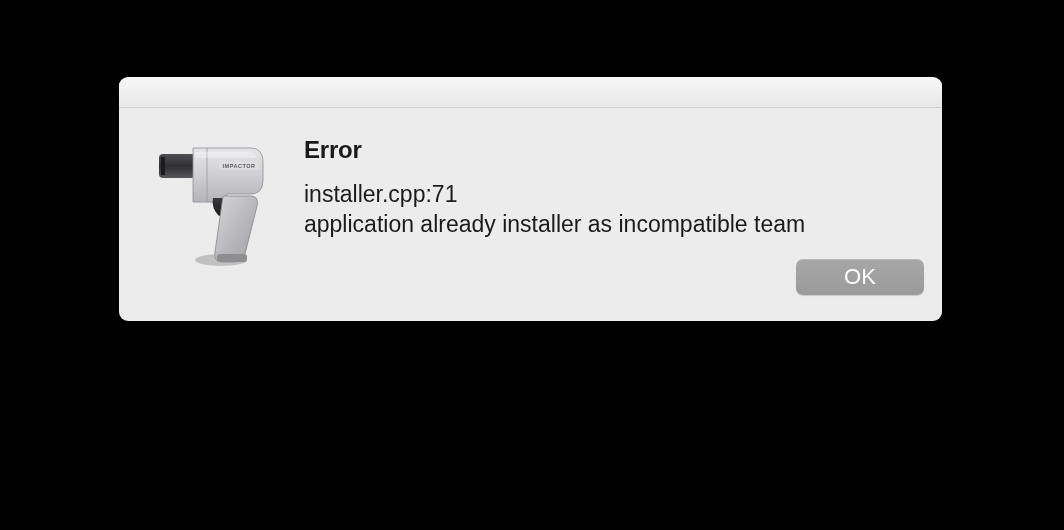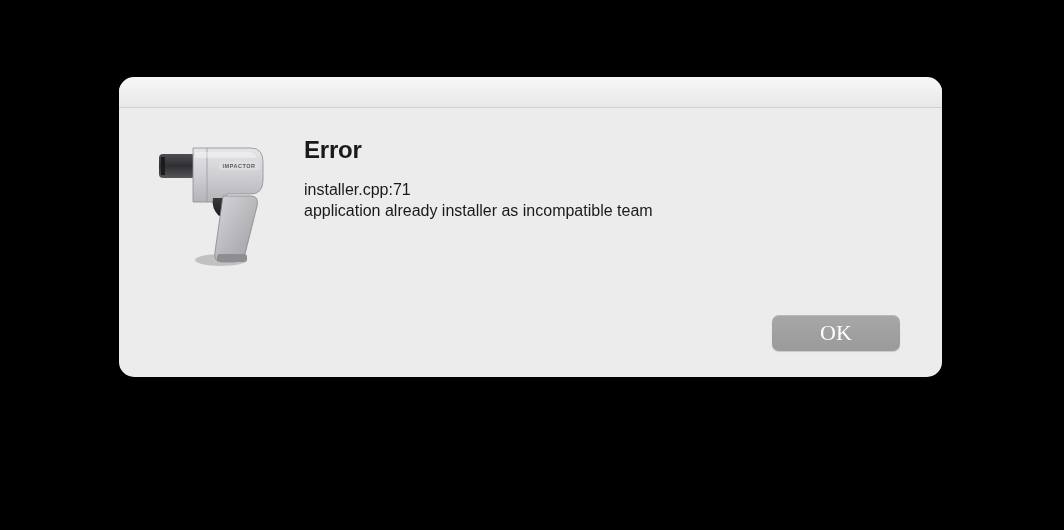"Error" .dialog { border-radius: 15px -> 9px; height: 300px -> 244px }
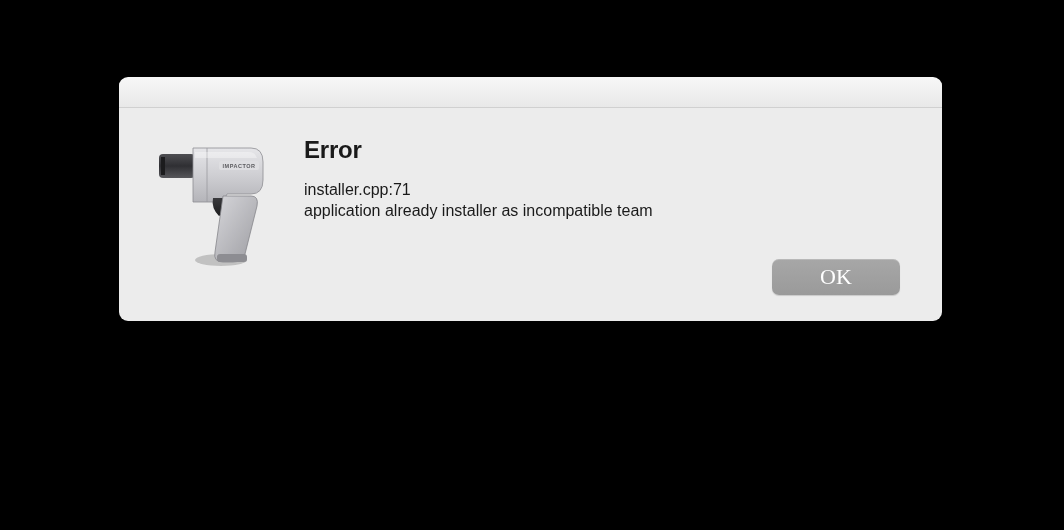"installer.cpp:71" .error-line { font-size: 16px -> 23px }
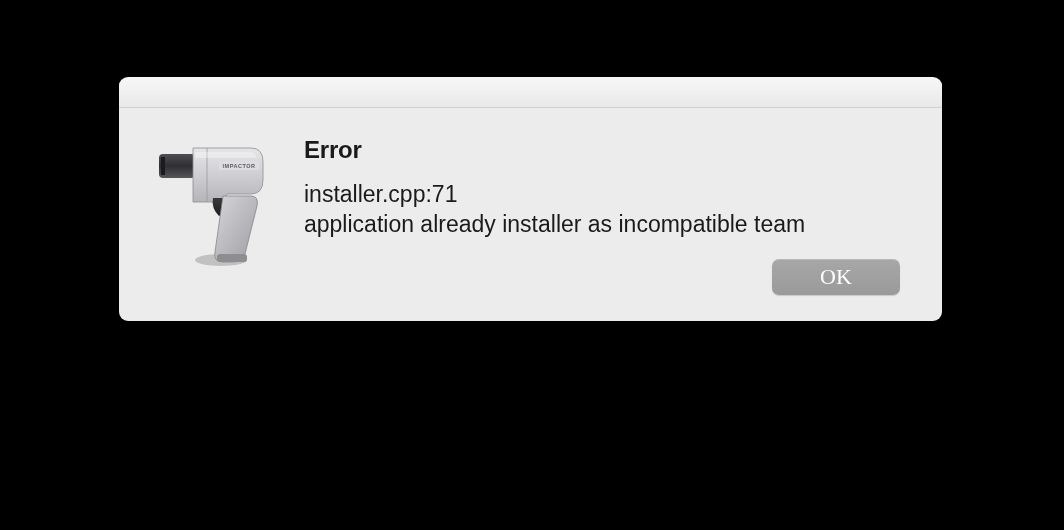"OK" .btn-row { font-family: Liberation Serif, serif -> none; right: 42px -> 18px }
